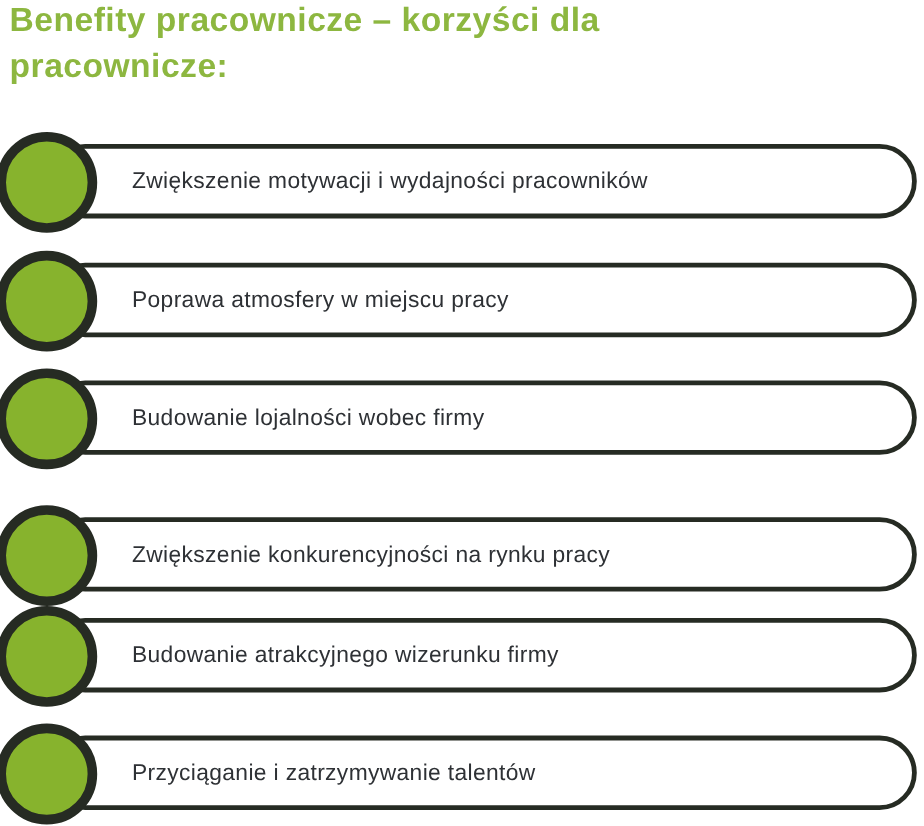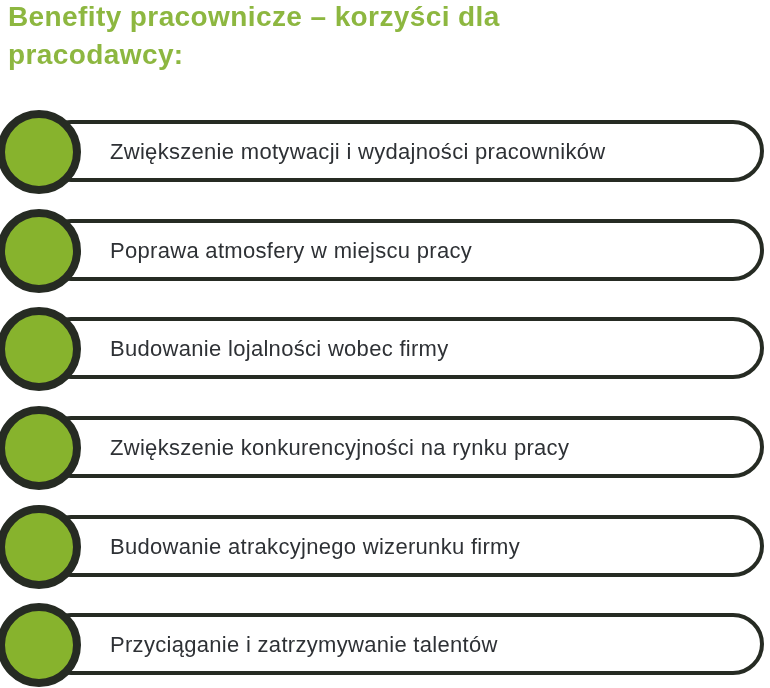"pracodawcy:" span.line { text: pracodawcy -> pracownicze }
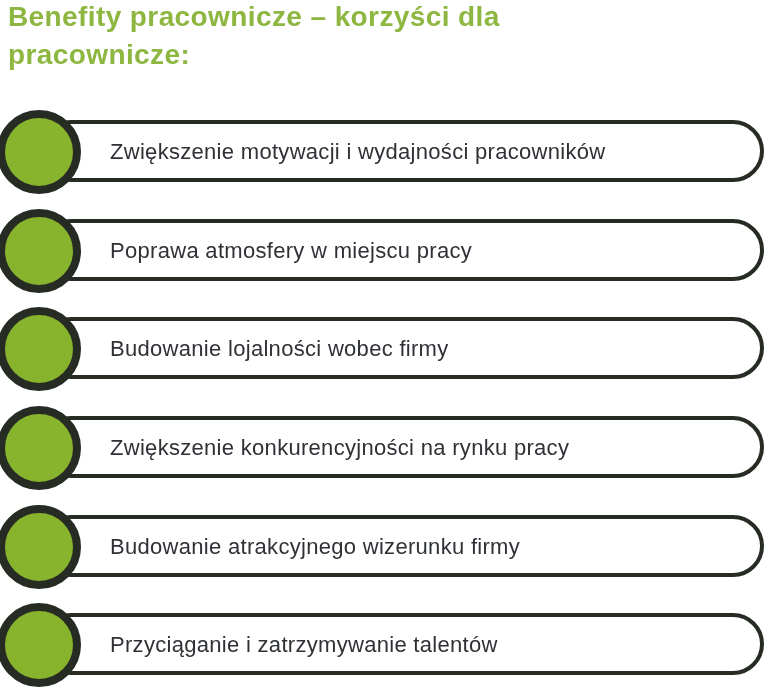"Zwiększenie motywacji i wydajności" .label { font-size: 22px -> 19px }
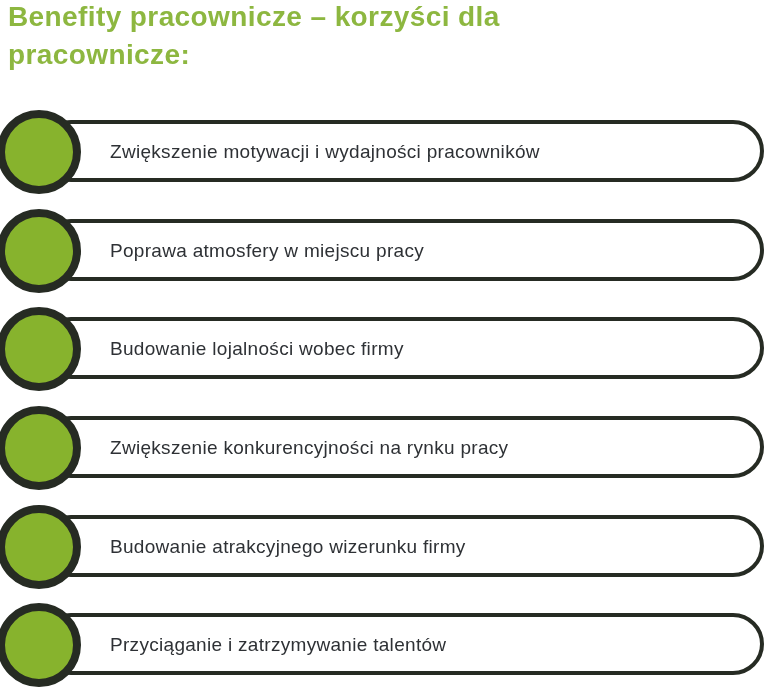"Zwiększenie konkurencyjności na rynku" .row:nth-of-type(4) { top: 406px -> 421px }
